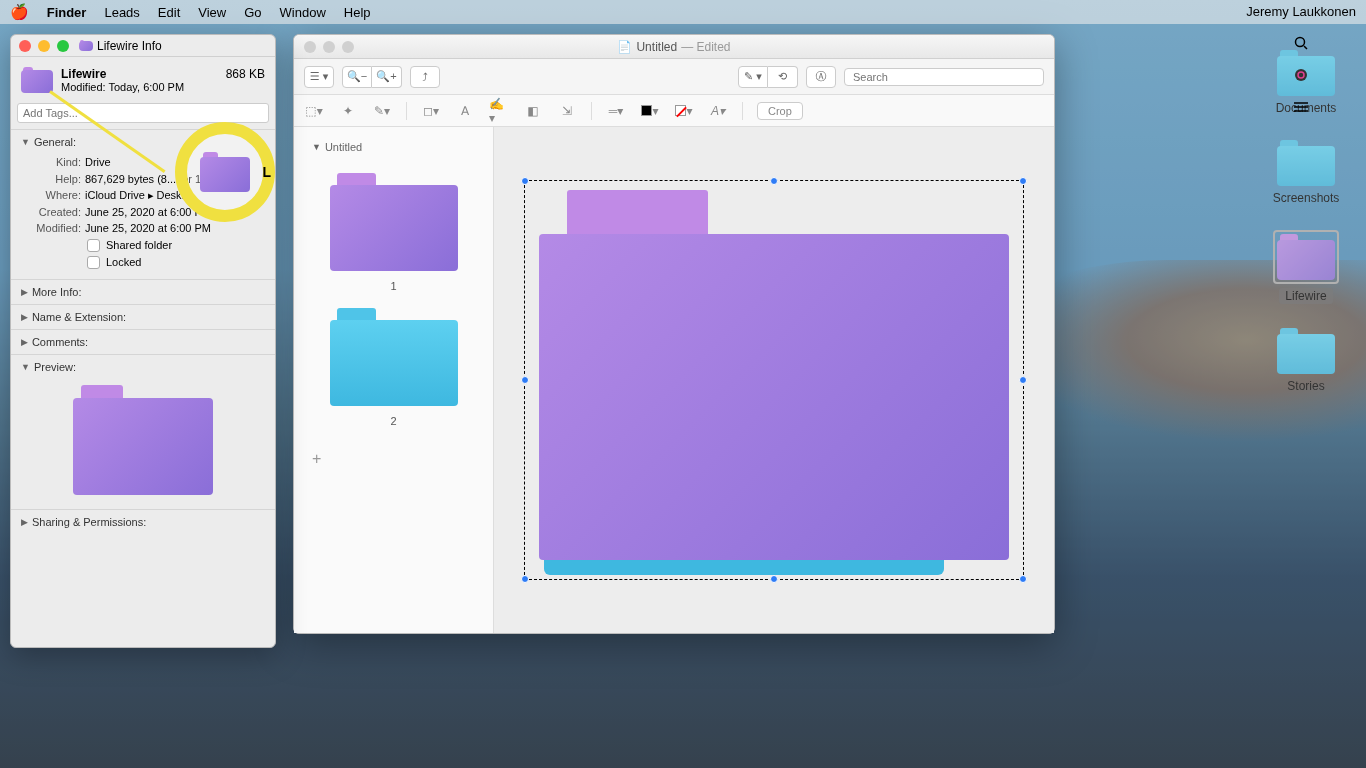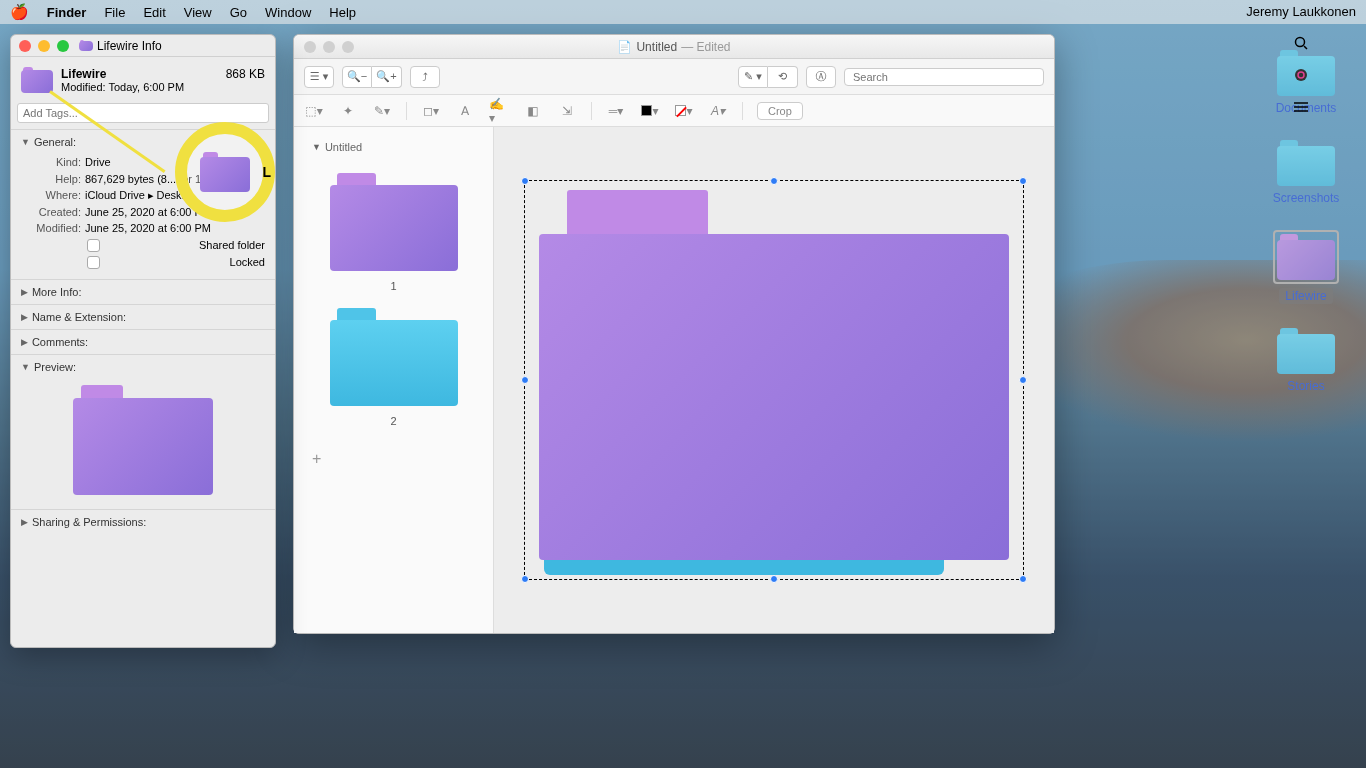"File" span.menu-item { text: File -> Leads }
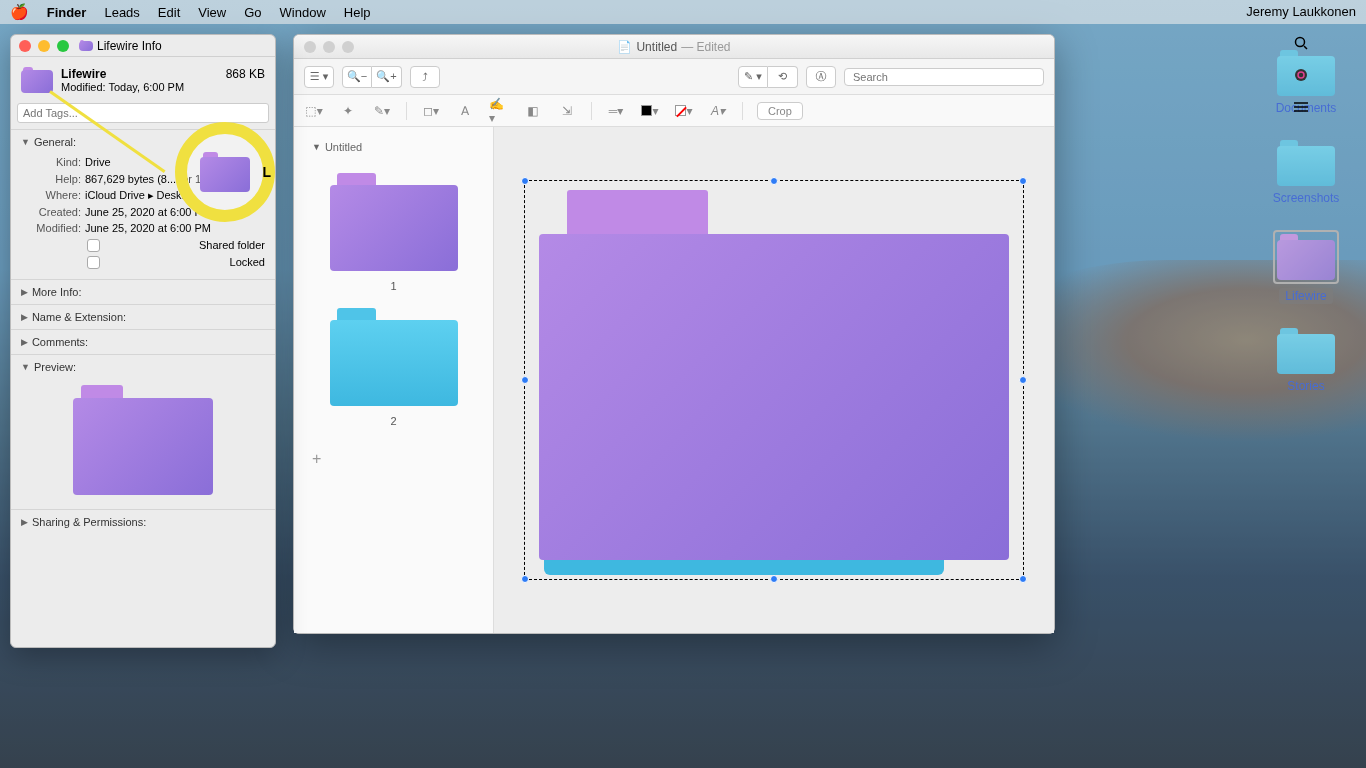"Documents" .desktop-icon .label { color: #1d4ed8 -> #000000 }
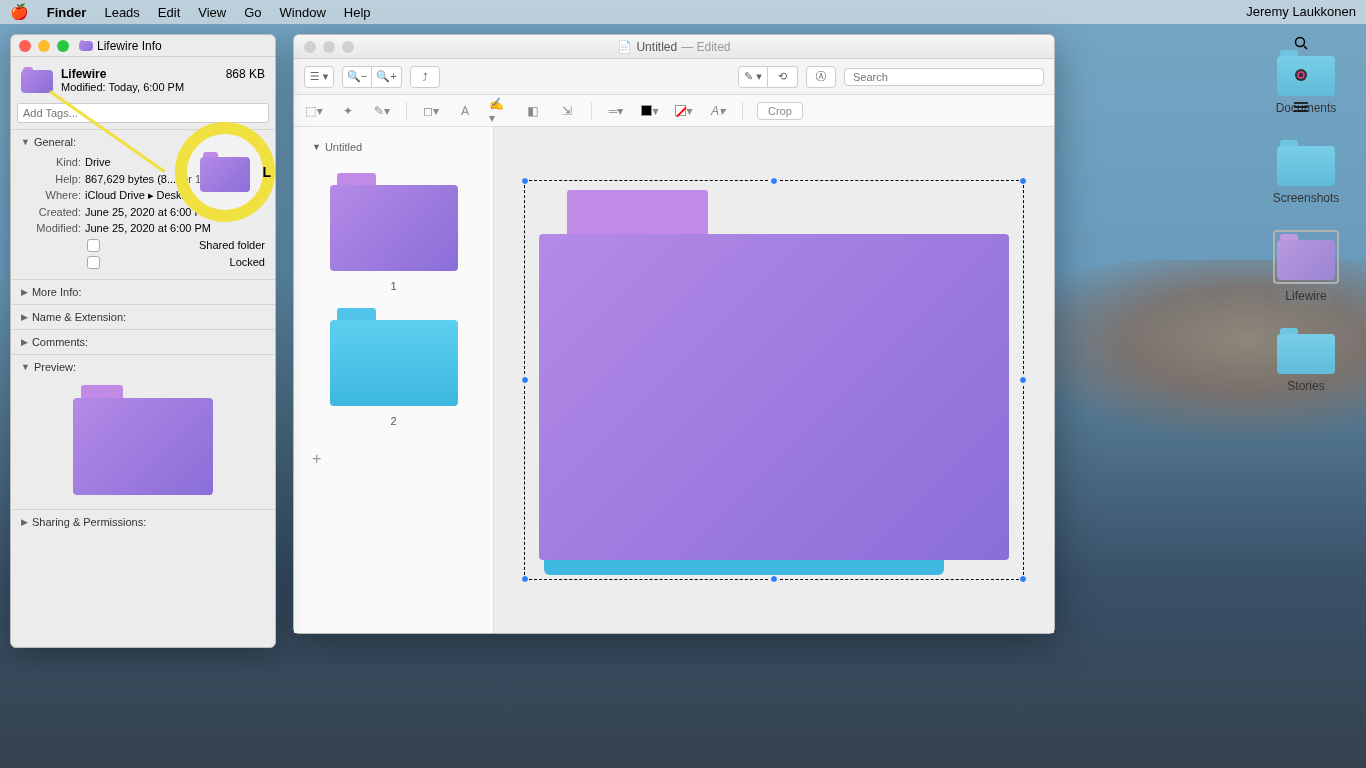"Shared folder" .checkbox-row { justify-content: space-between -> none }
